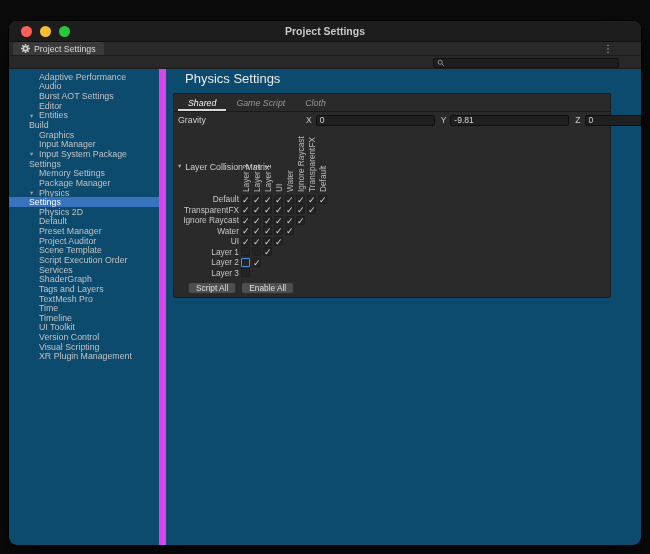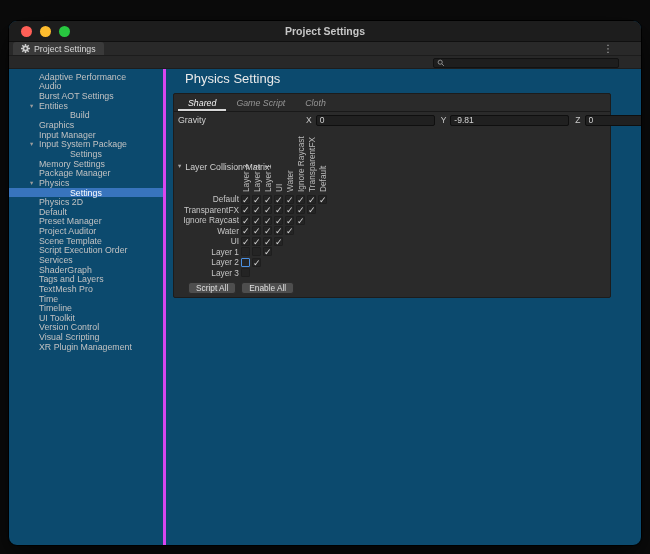"Adaptive Performance" .sidebar { border-right: 3px solid #d946ef -> 7px solid #d946ef }
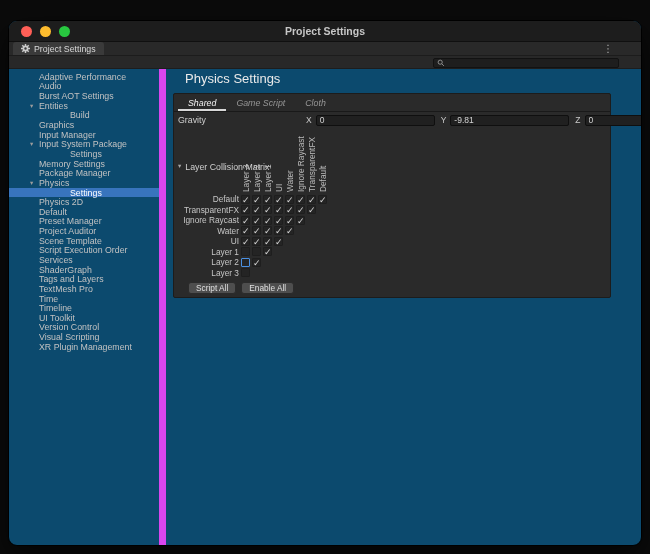"Editor" div.sb-item { html: none -> <div> <span>Editor</span> </div> }
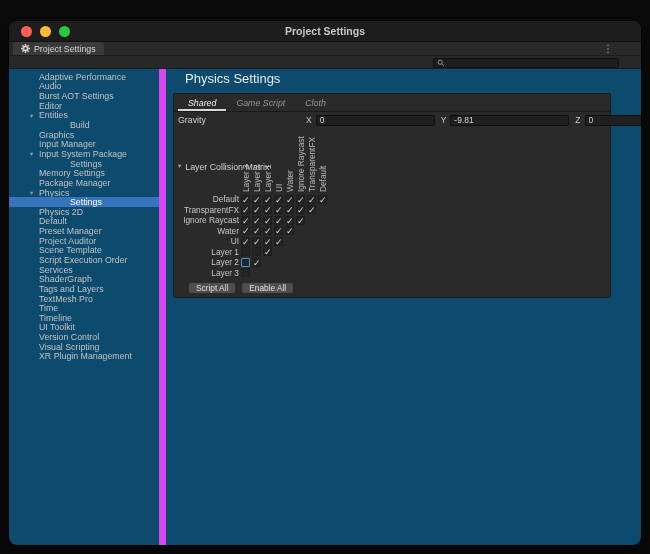"Build" .sb-item.child { padding-left: 61px -> 20px }
